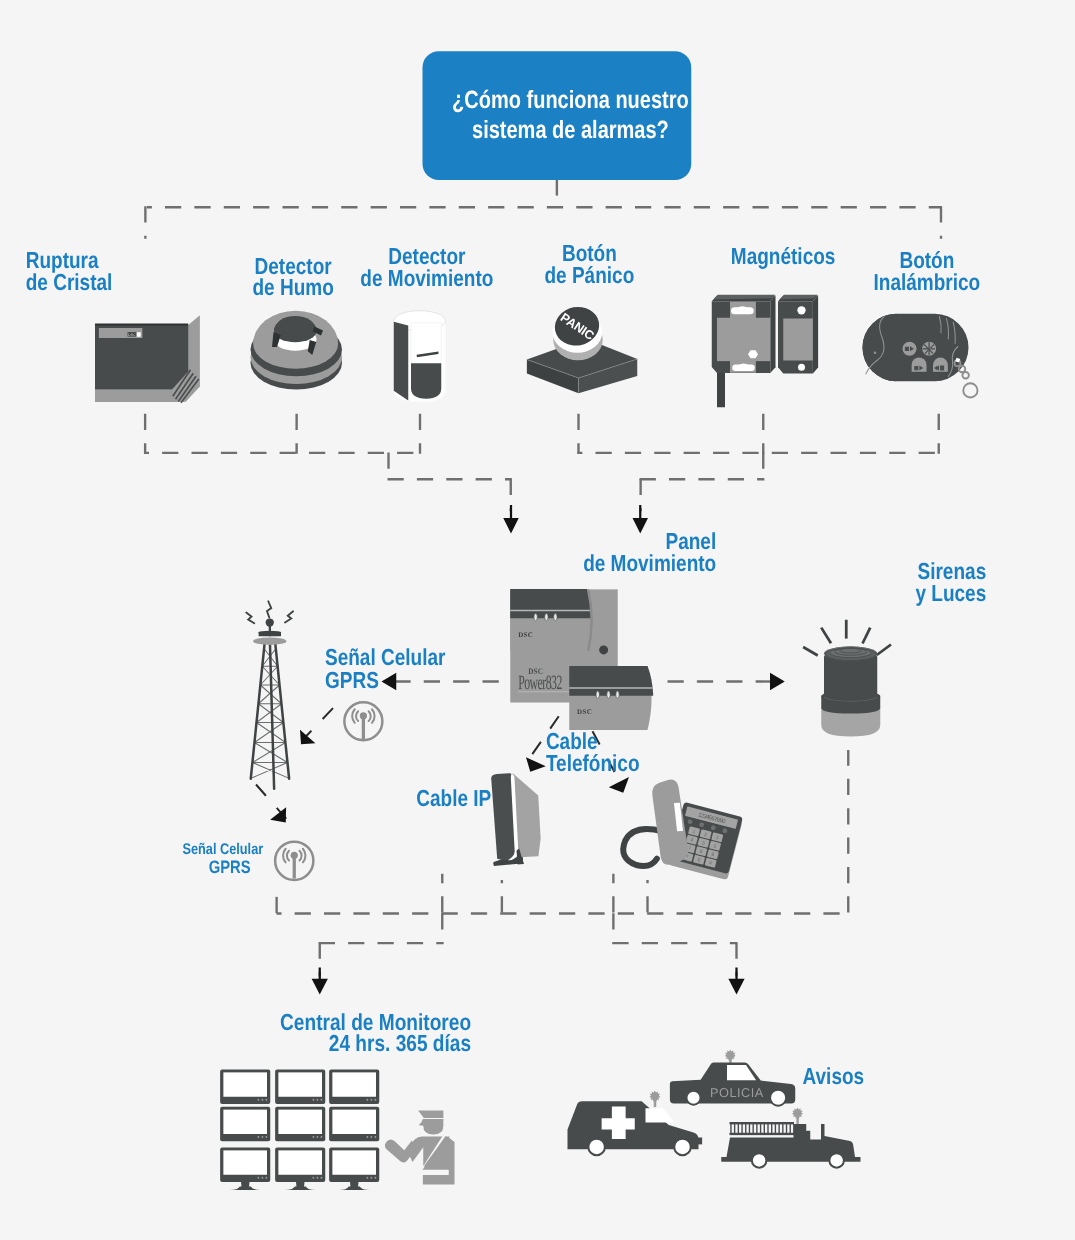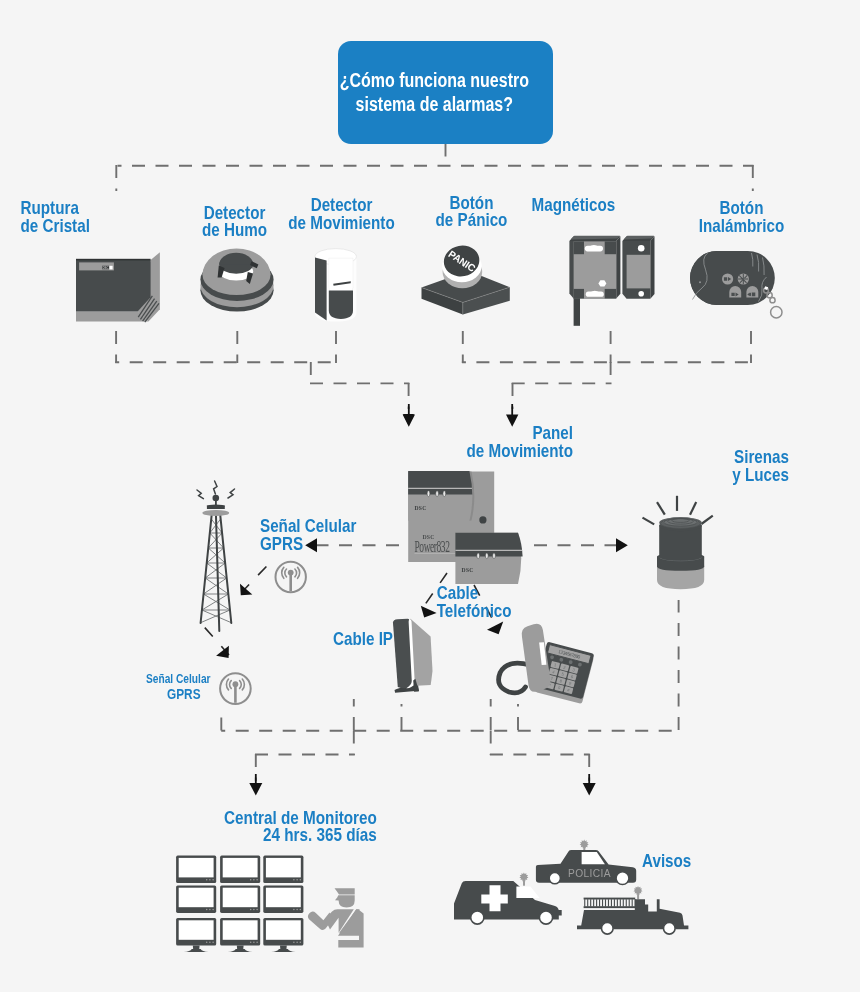"¿Cómo funciona nuestro" #titleBox { justify-content: flex-end -> flex-start }
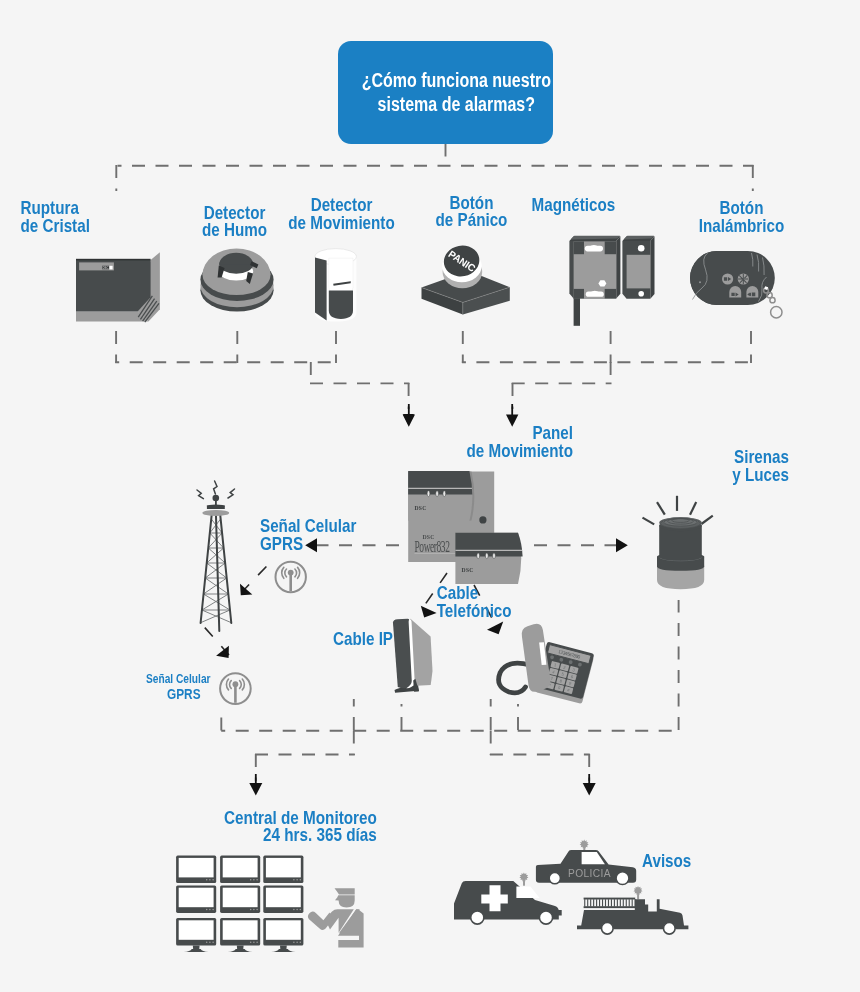"Magnéticos" div.lbl { text-align: none -> center }
